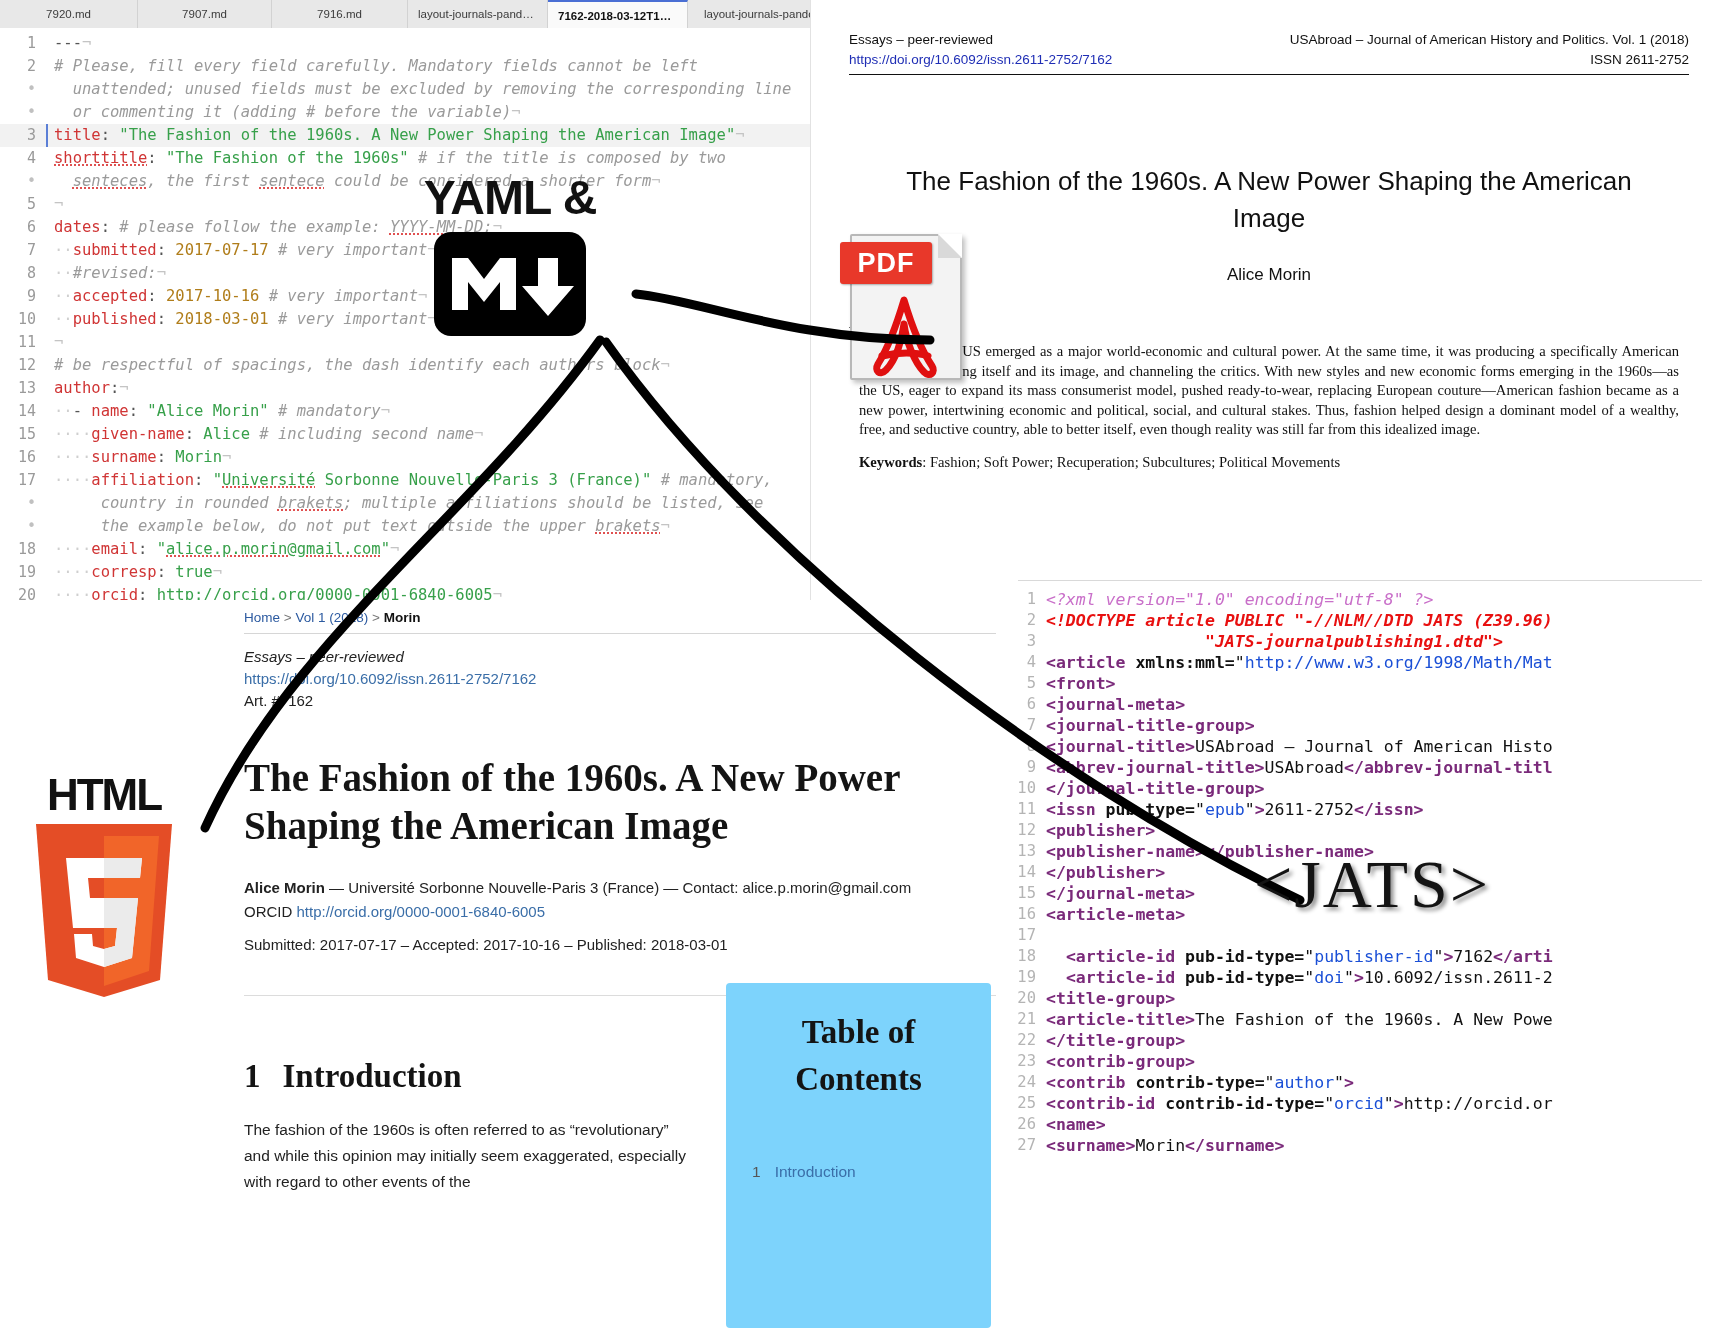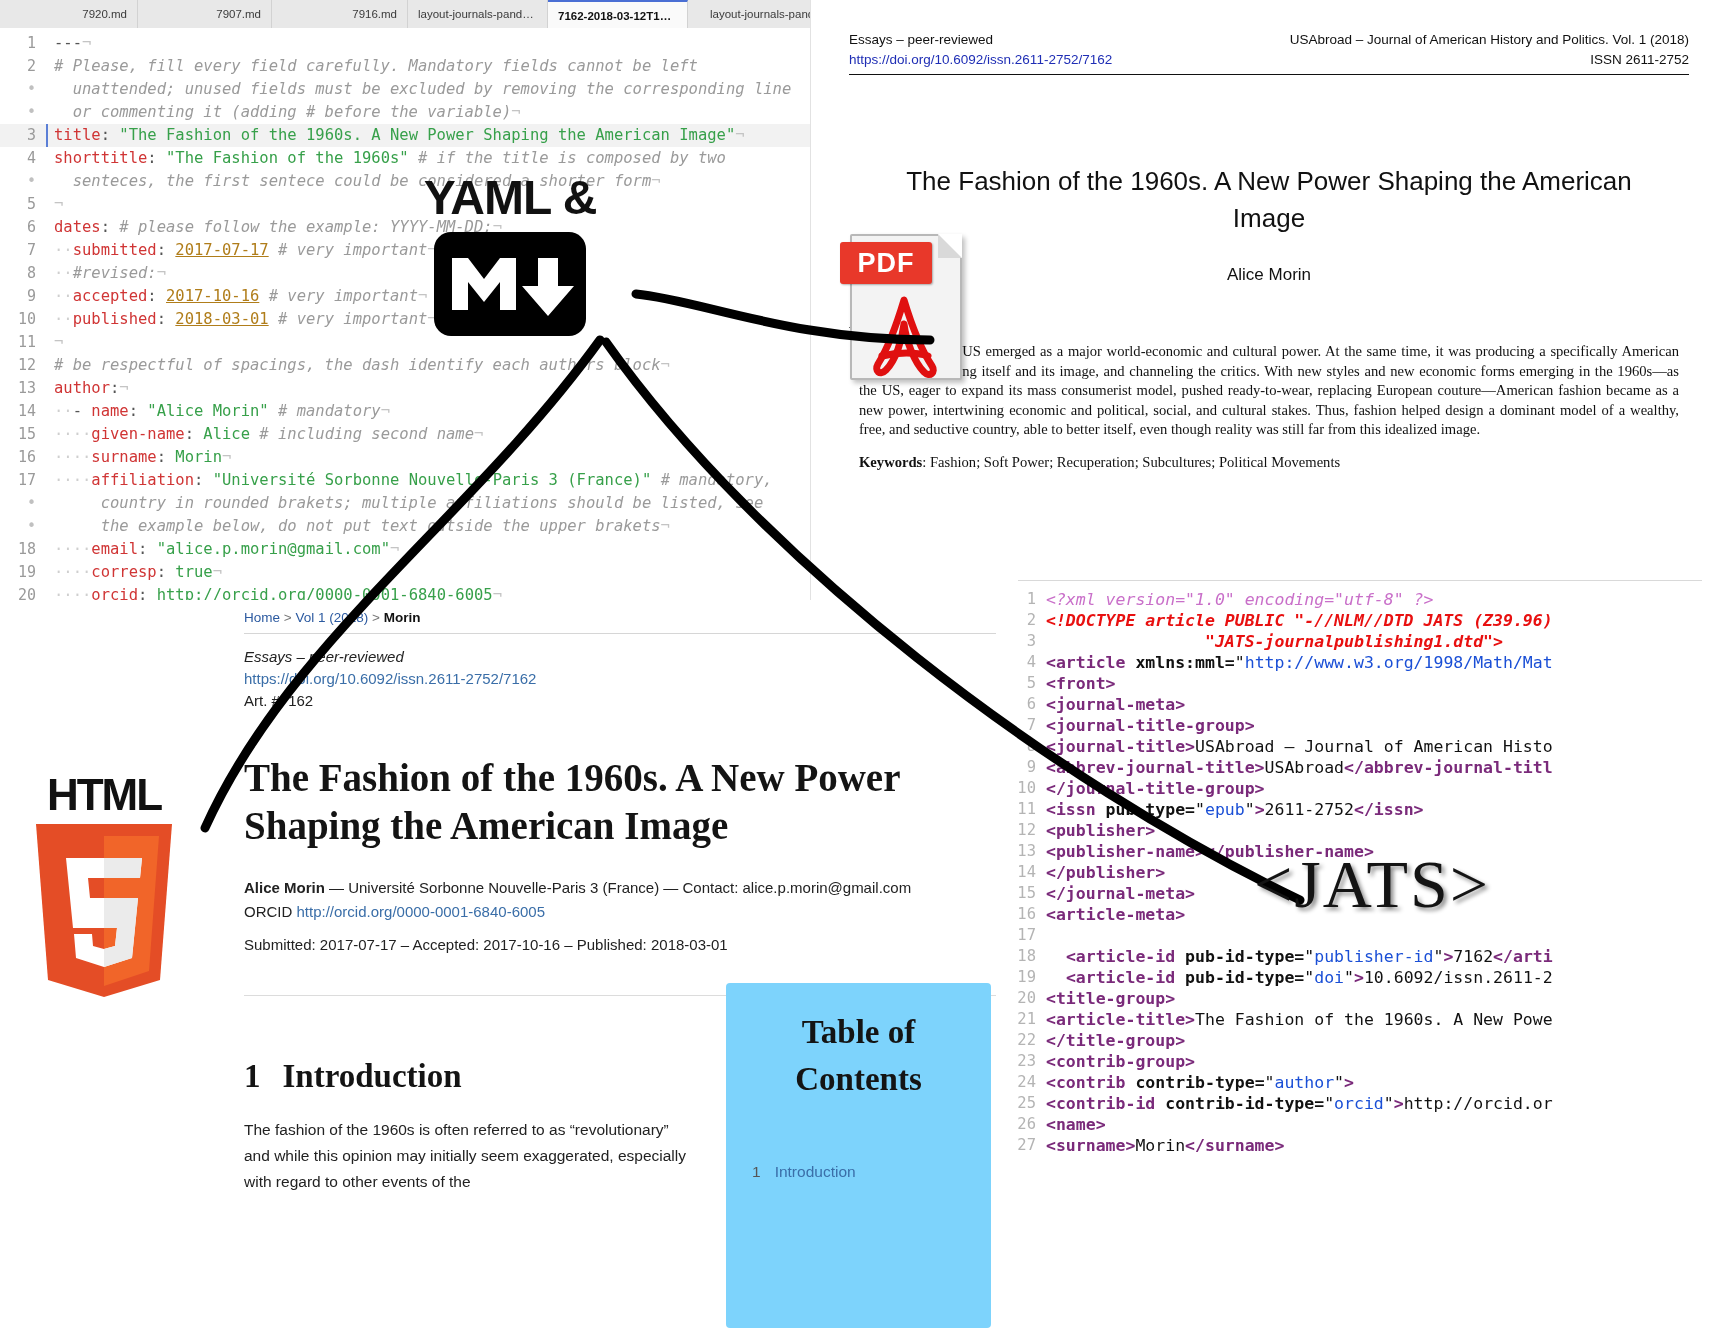"7920.md" .tab { text-align: right -> center }
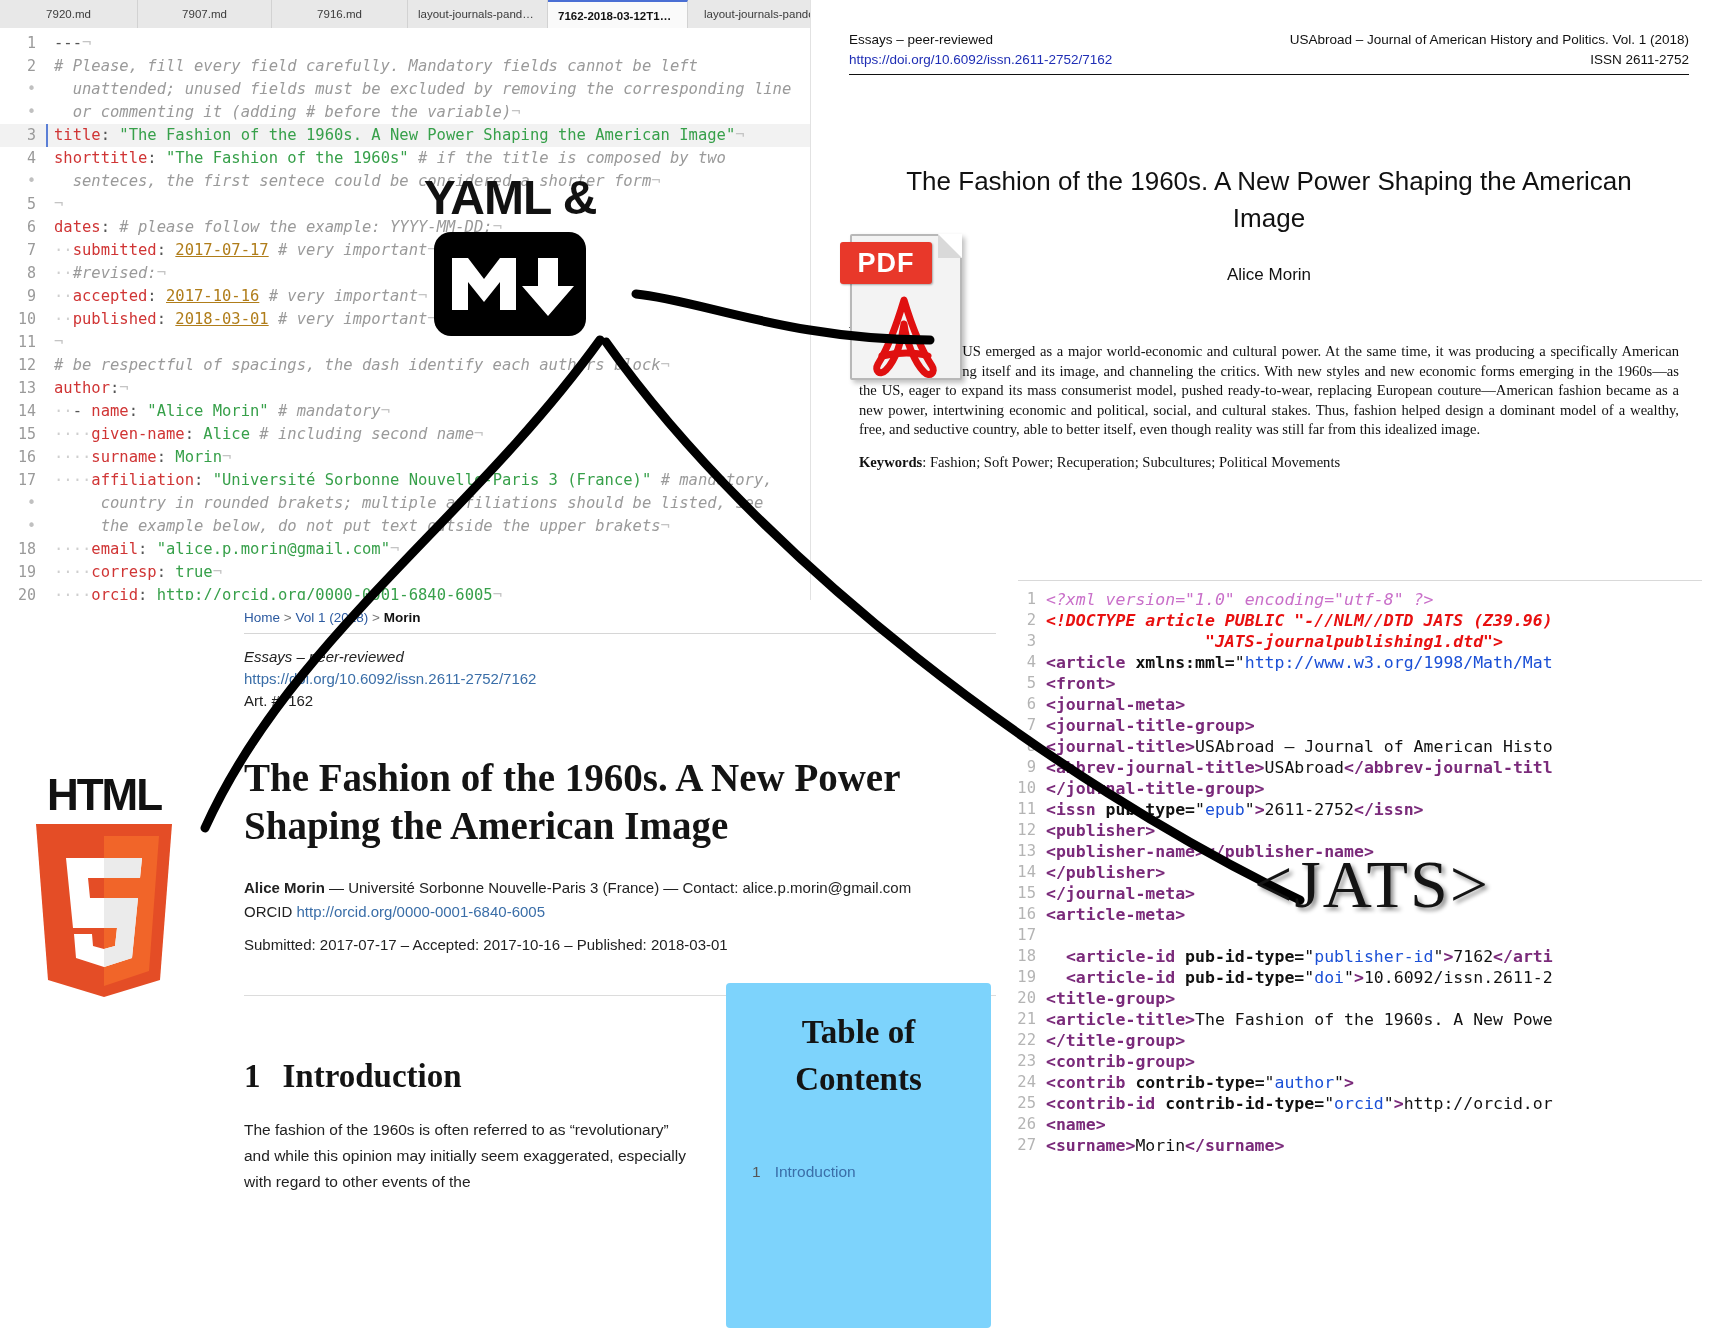"shorttitle" .sq { text-decoration: none -> underline }
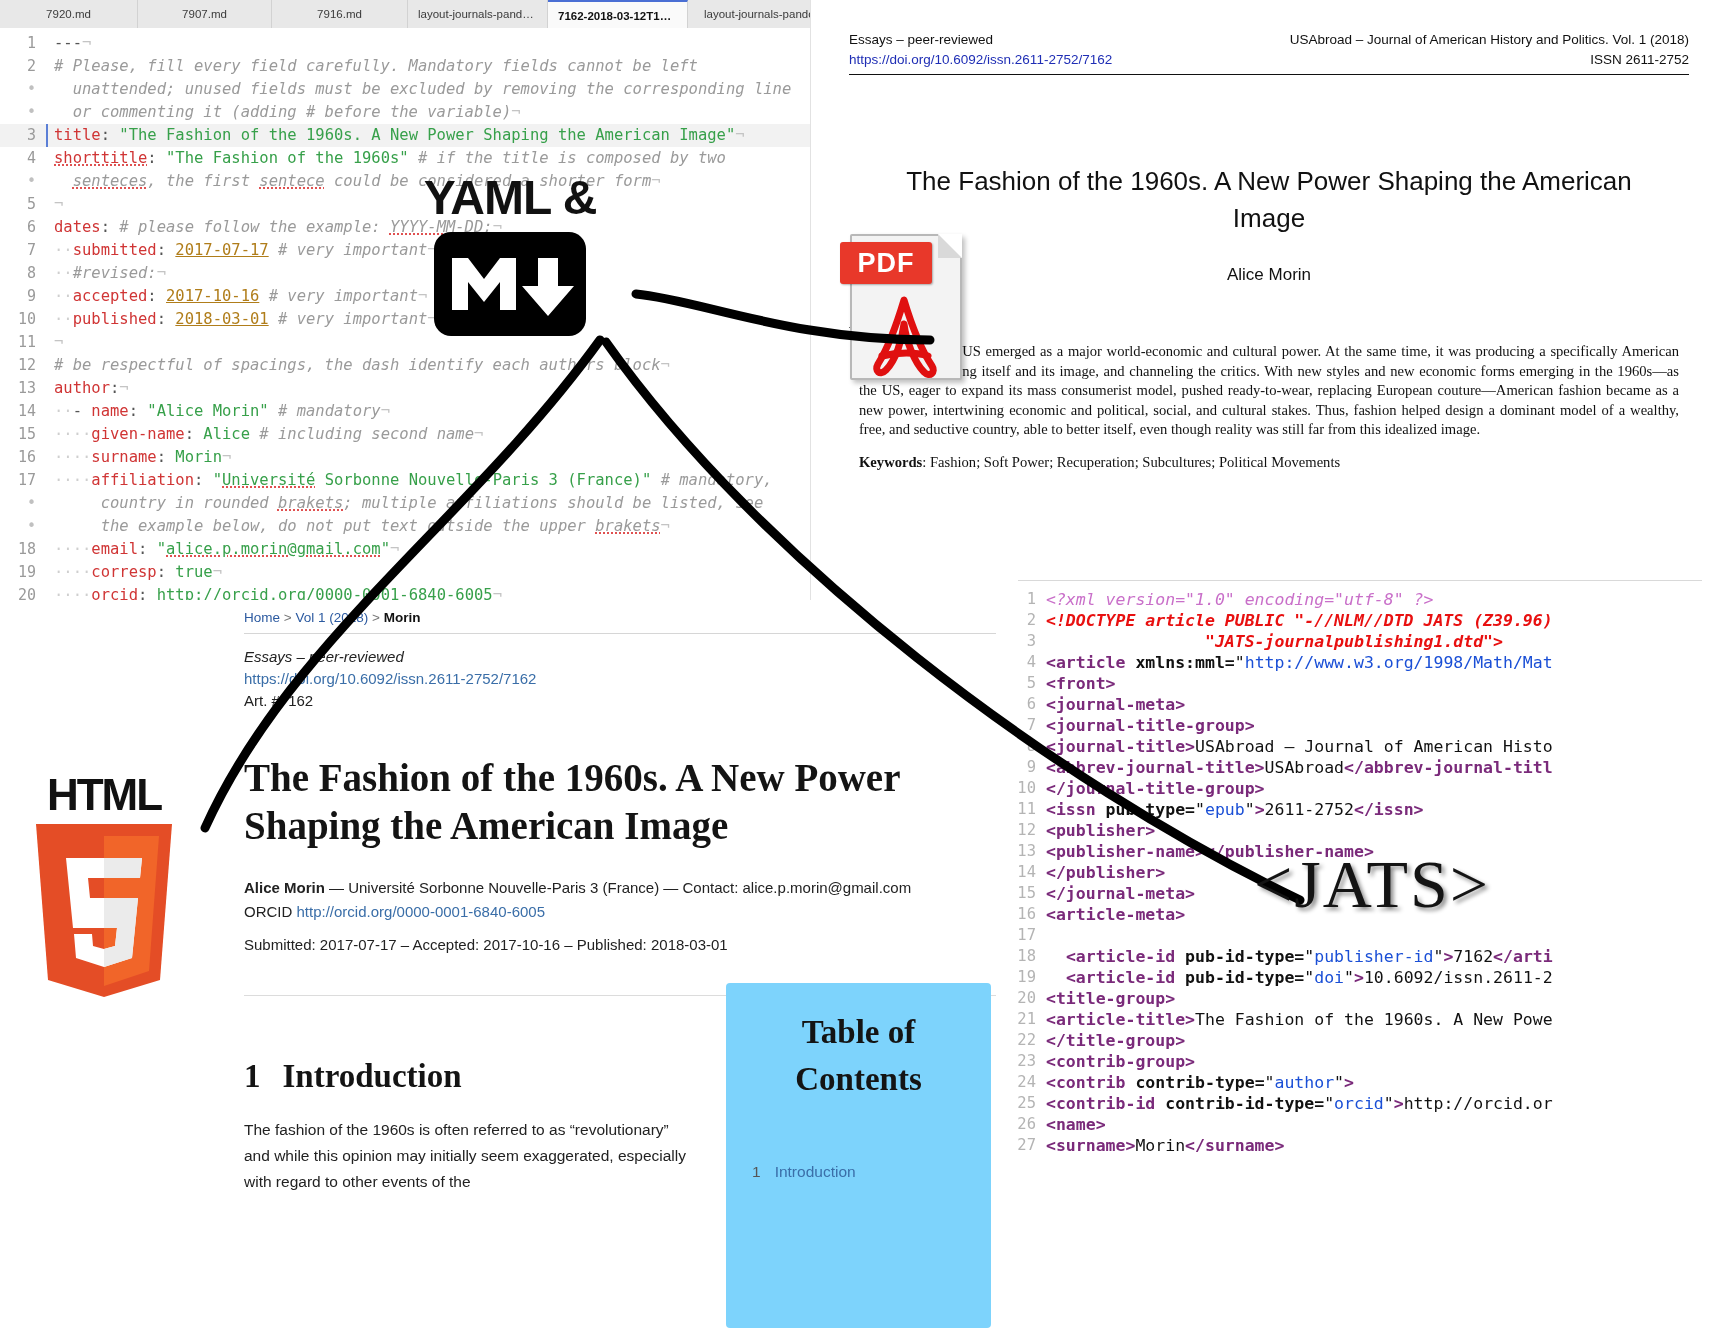"2017-07-17" .n { text-decoration: underline -> none }
